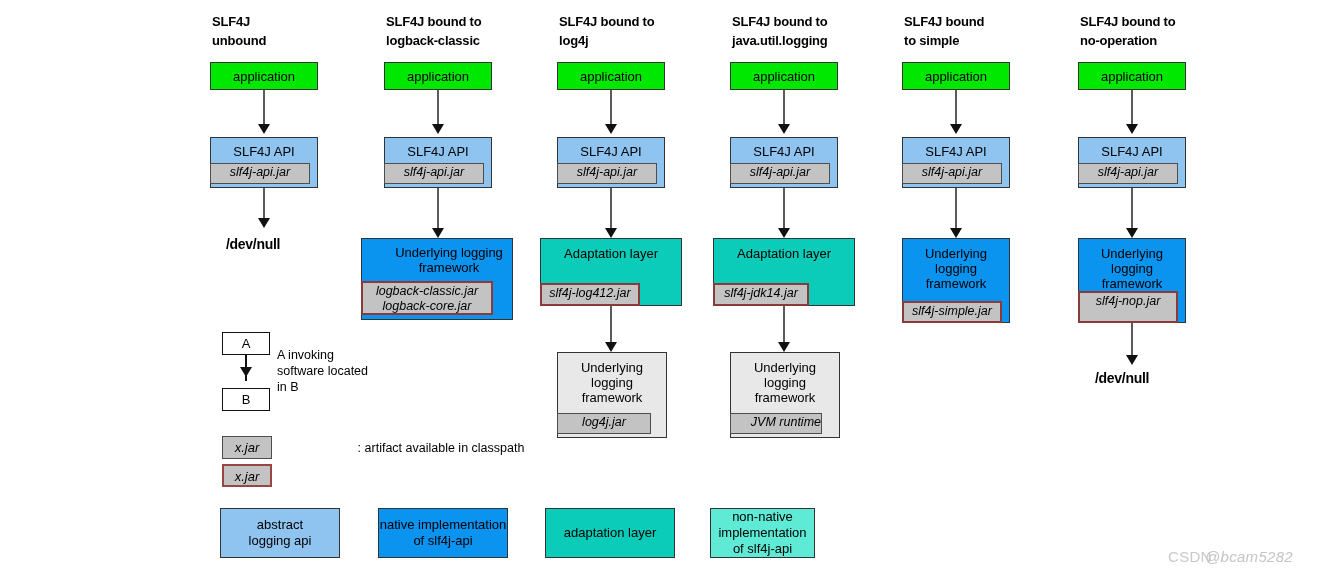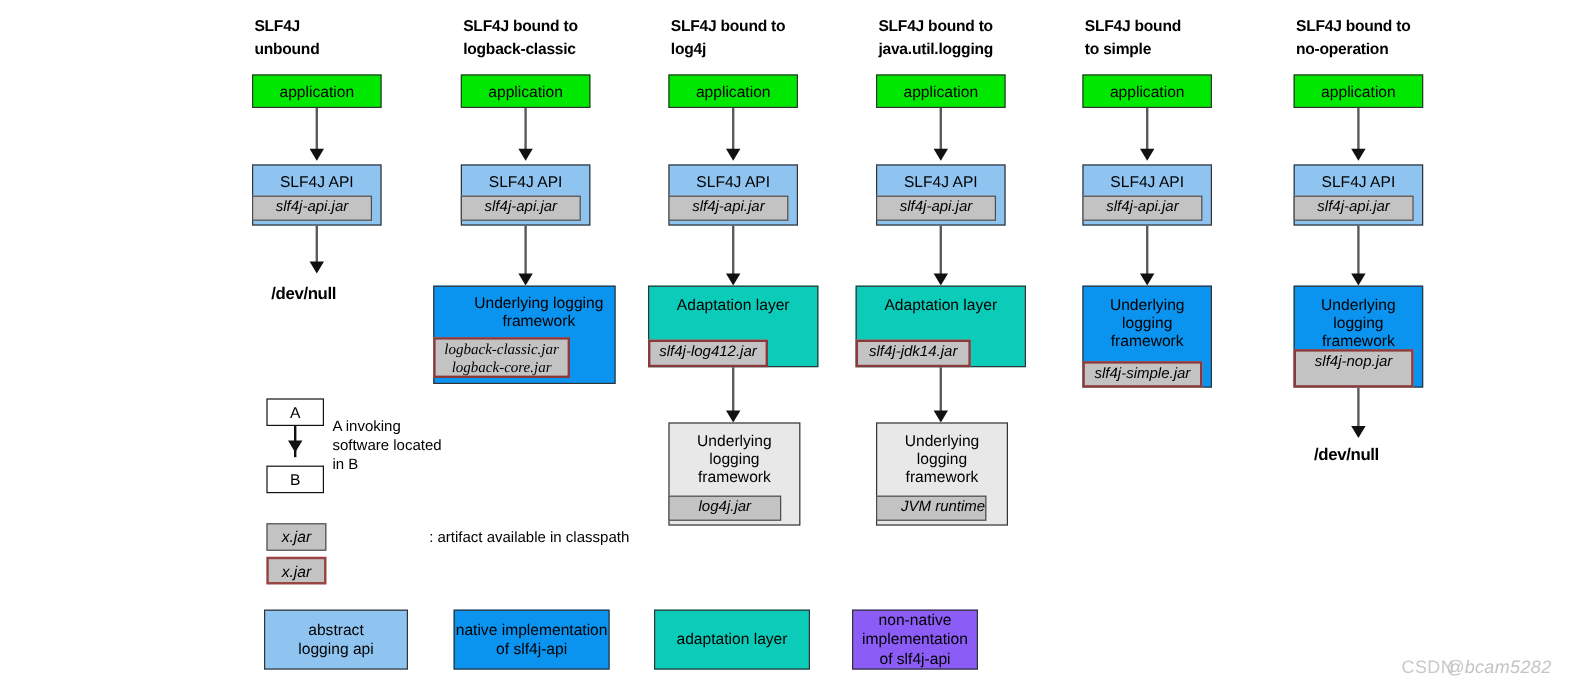"logback-classic.jar" div.jar { font-family: Liberation Serif, serif -> none; width: 114px -> 132px }
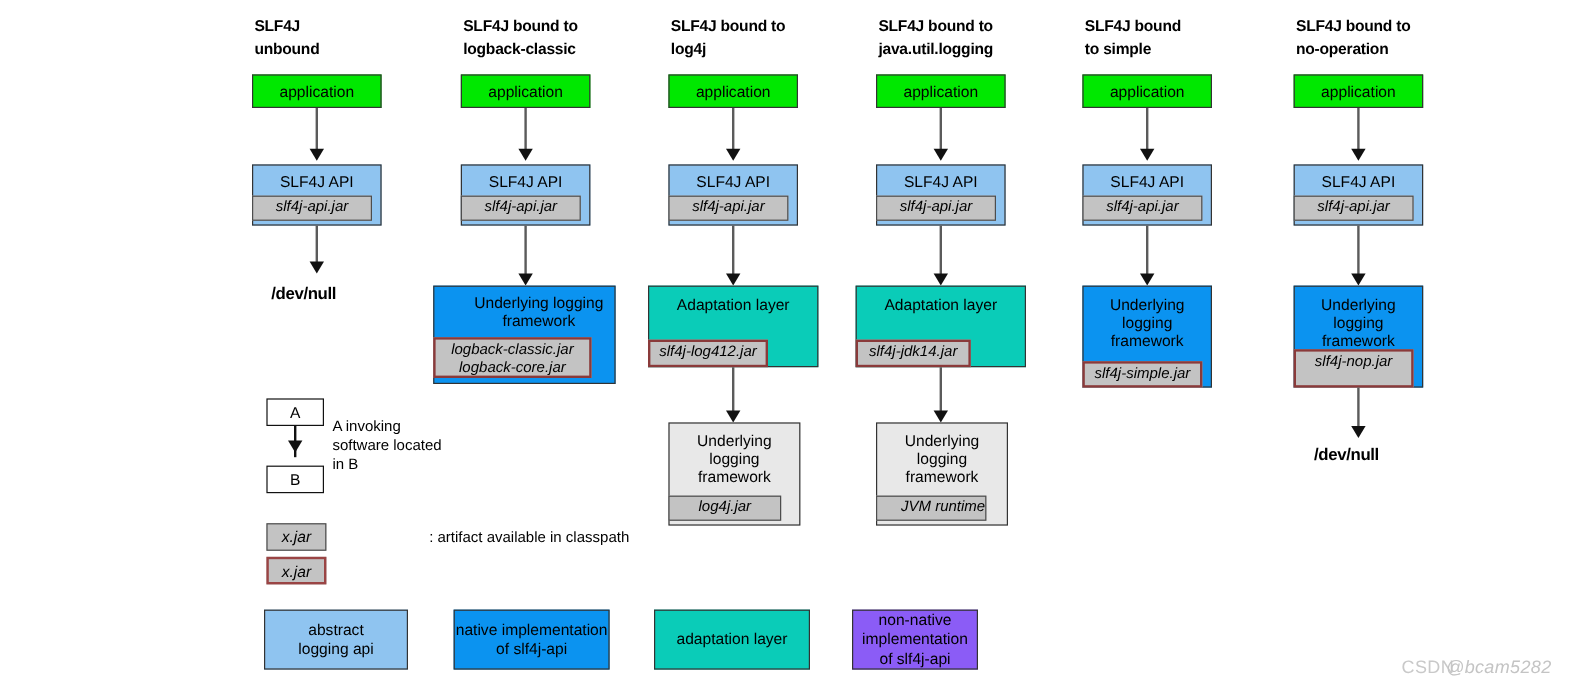"non-native" div.lg-color-box { background: #8b5cf6 -> #5eead4 }
